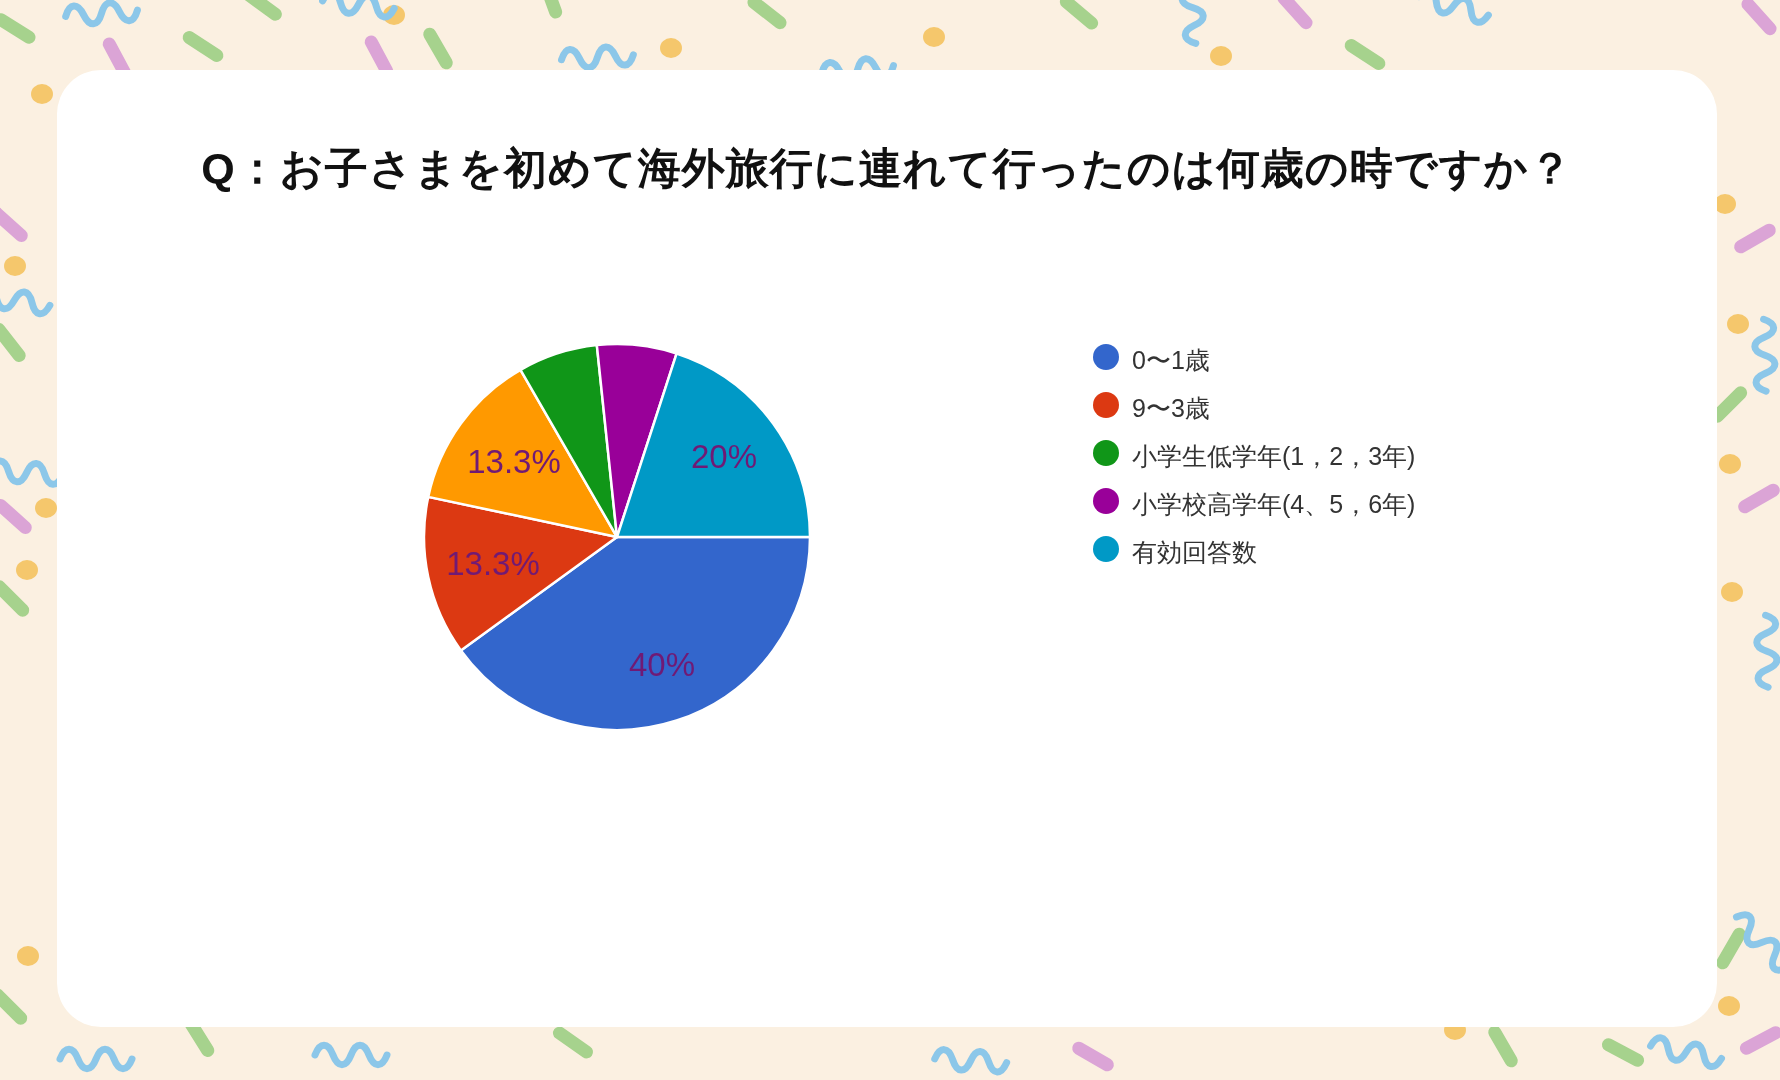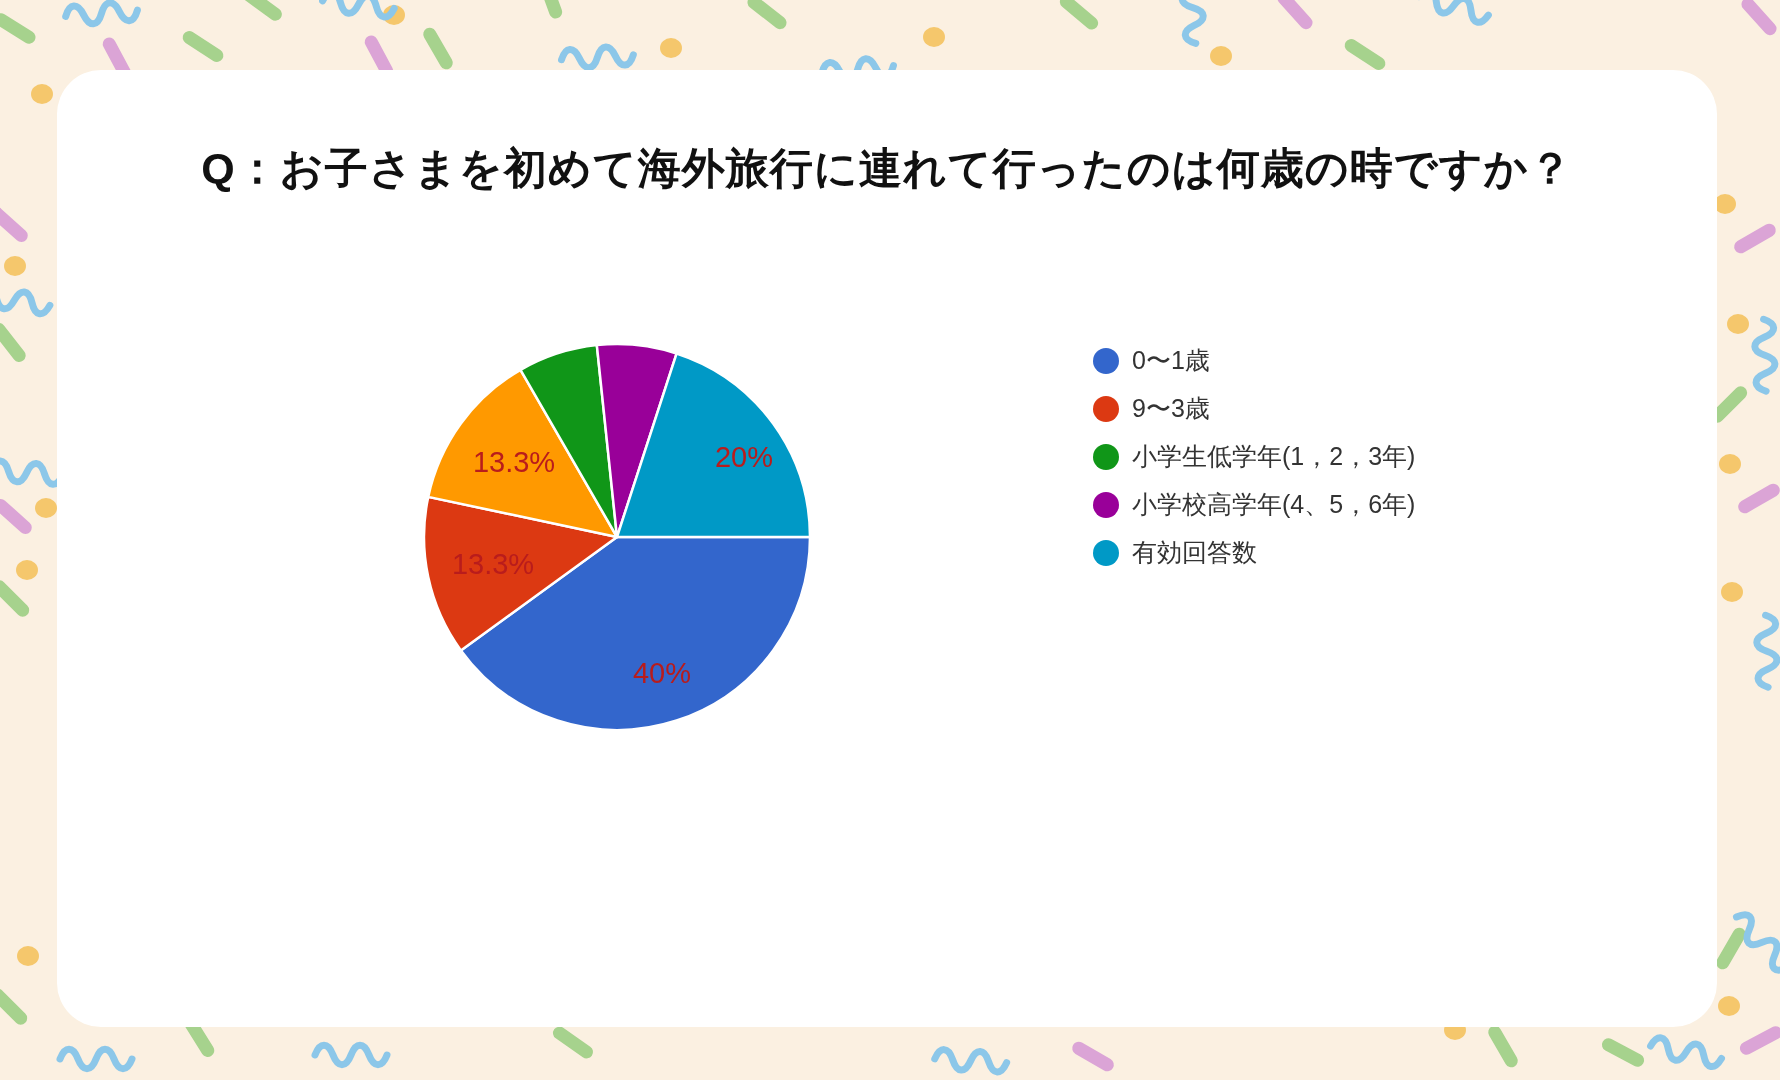"0〜1歳" .lrow { align-items: center -> none }
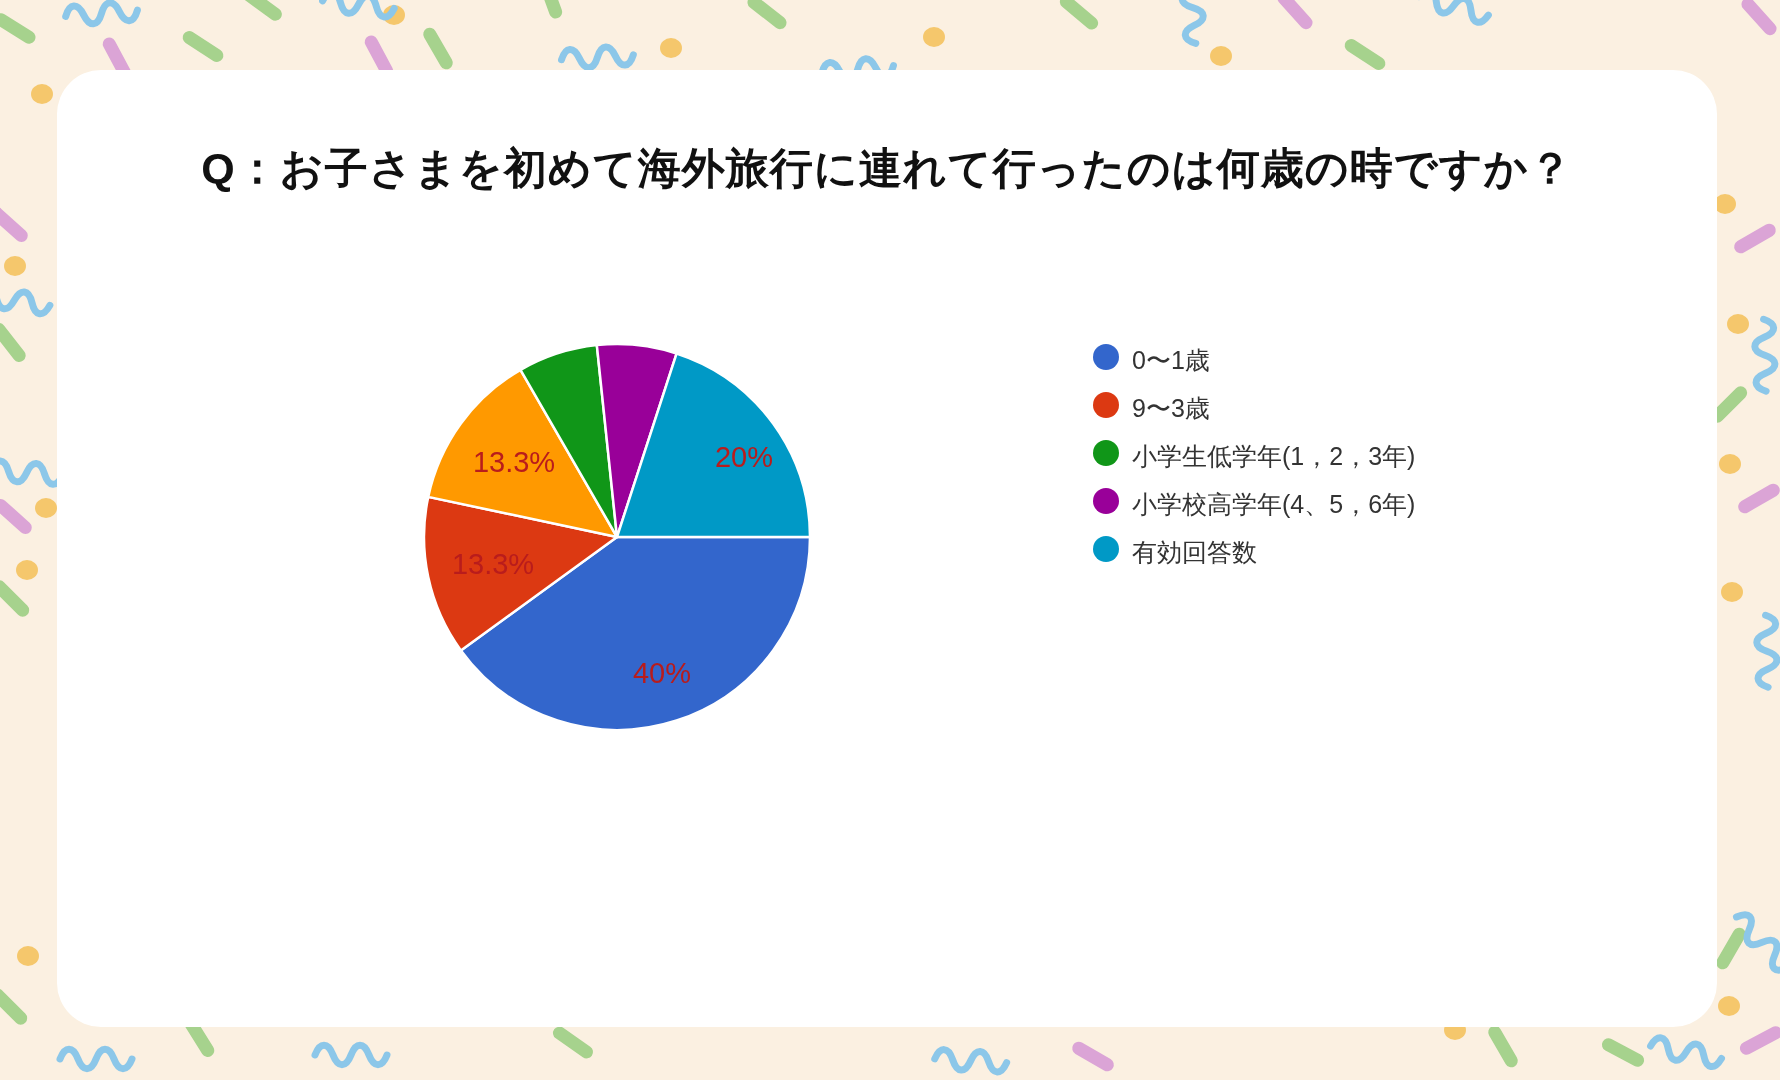"13.3%" .plabel { color: #b91c1c -> #701a75; font-size: 29px -> 33px }
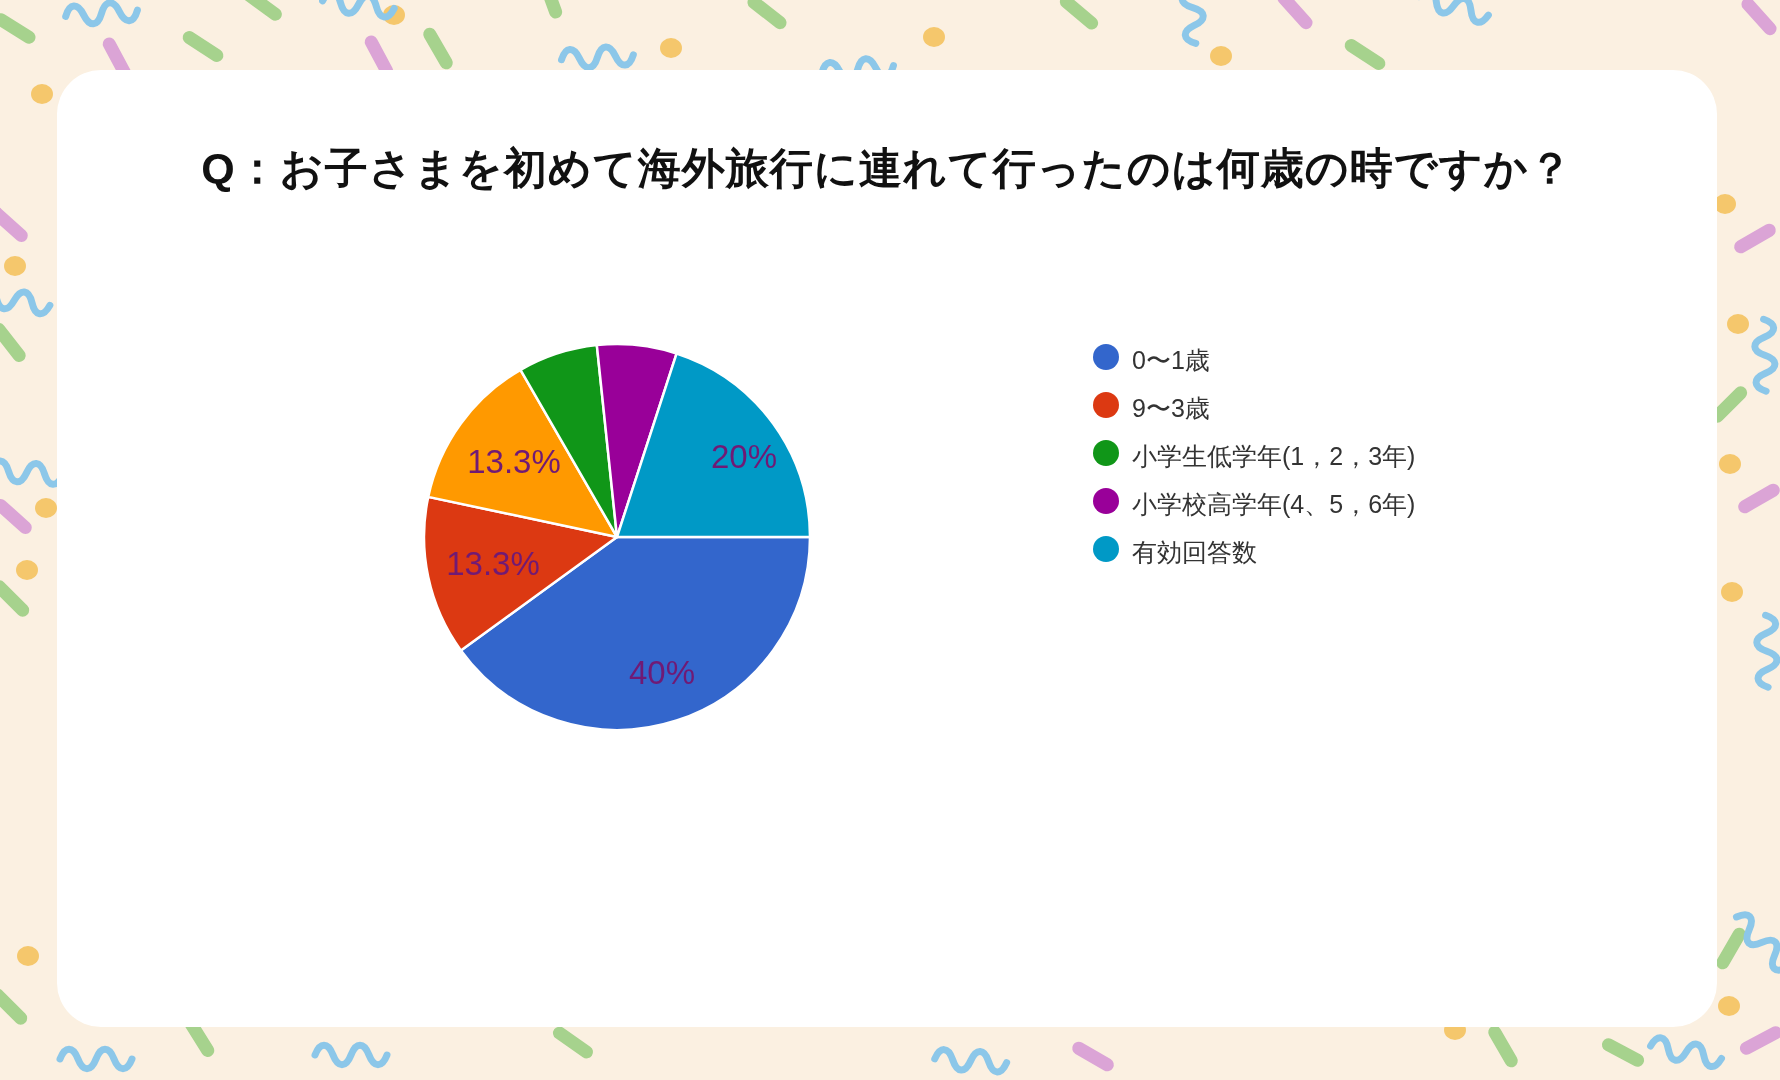"20%" .plabel.l5 { left: 327px -> 307px }
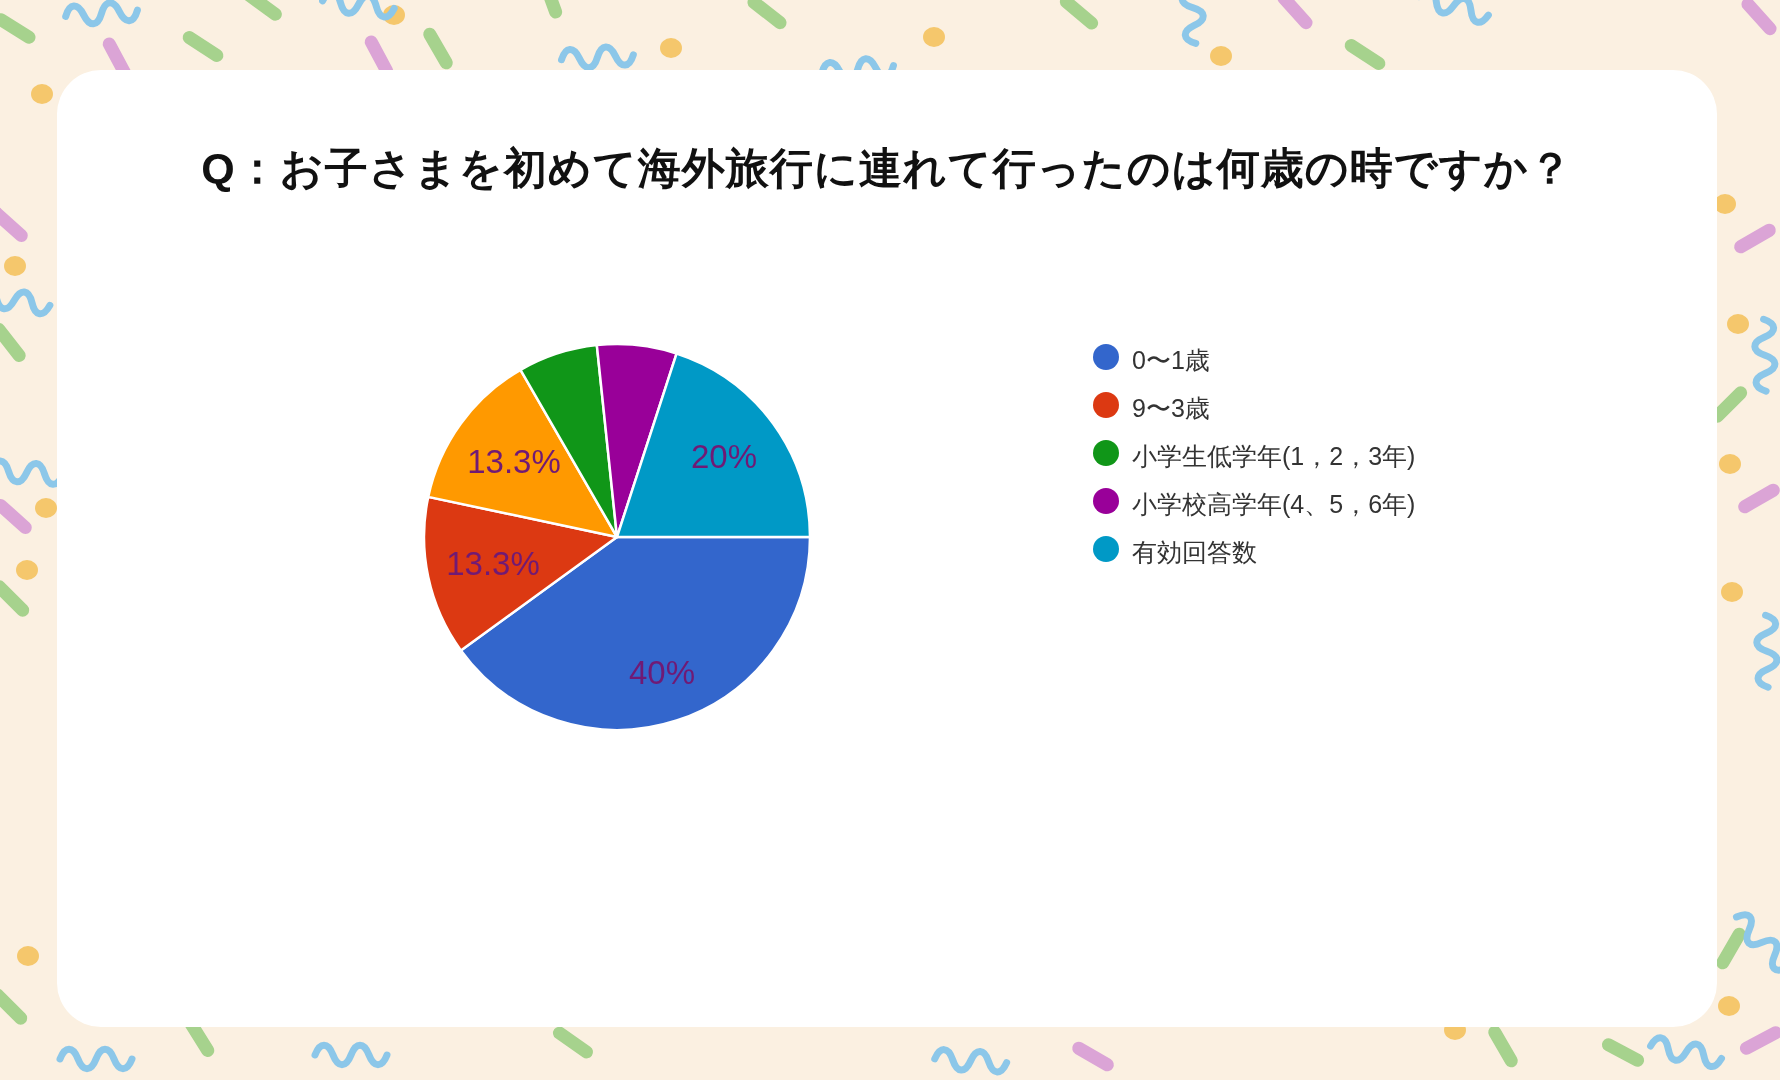"40%" .plabel.l0 { top: 336px -> 328px }
